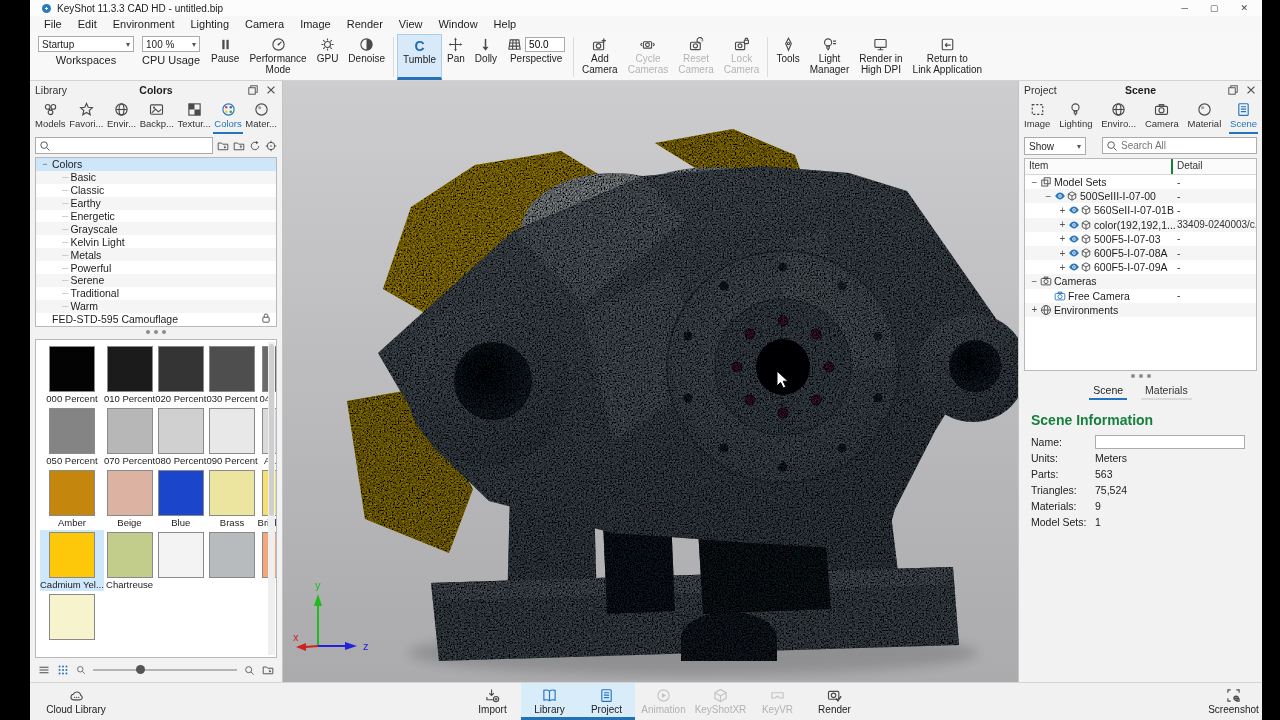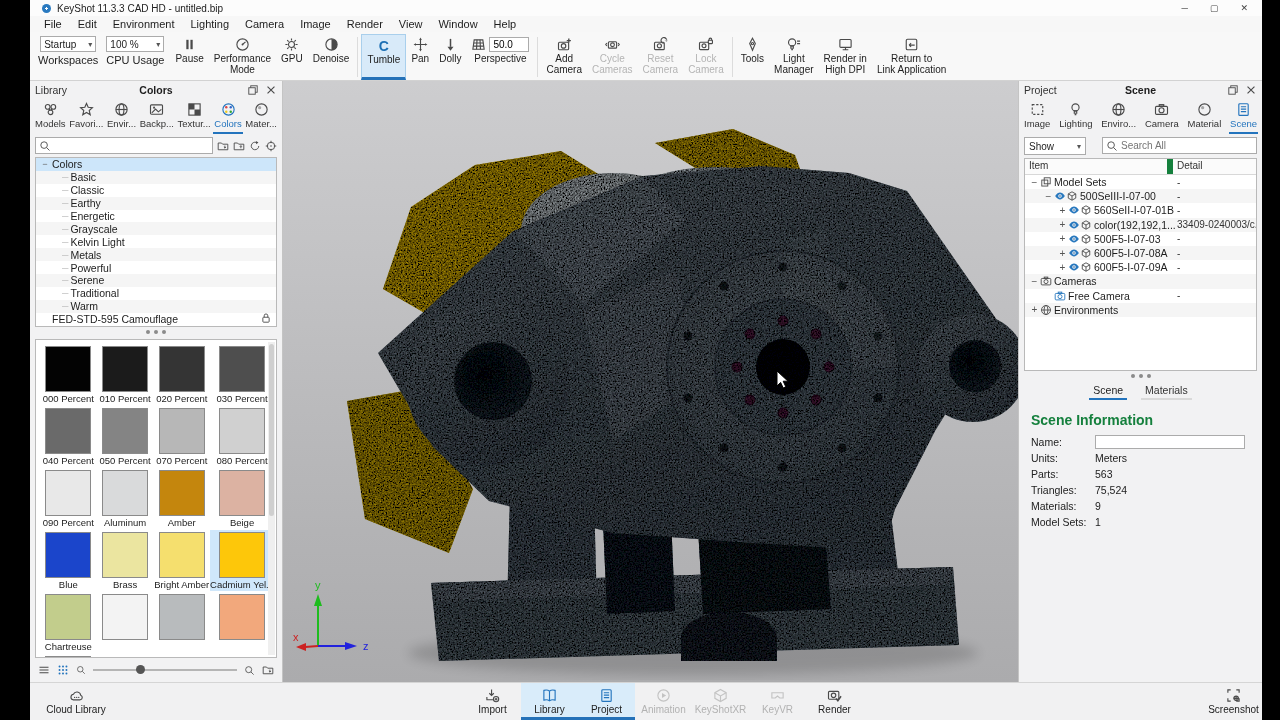"Startup" .tselect { width: 56px -> 96px }
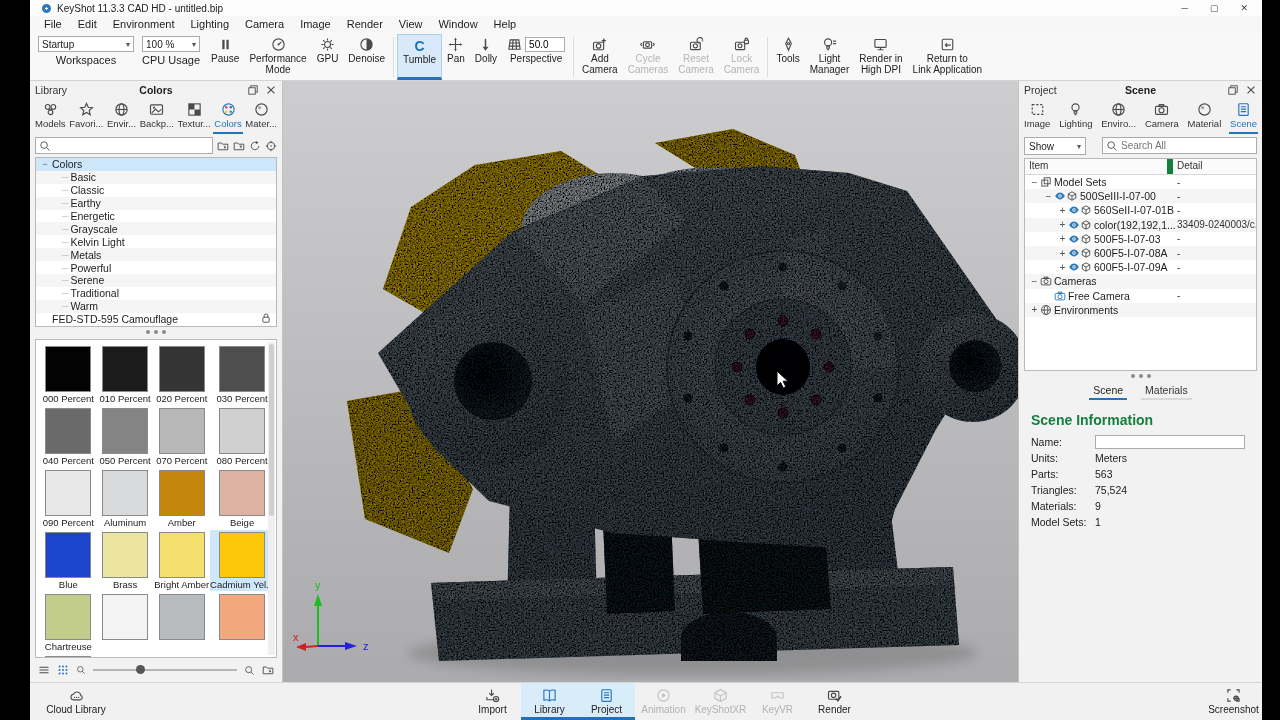"Item" #scene-cols .col.c1 { border-right: 6px solid #15803d -> 2px solid #15803d }
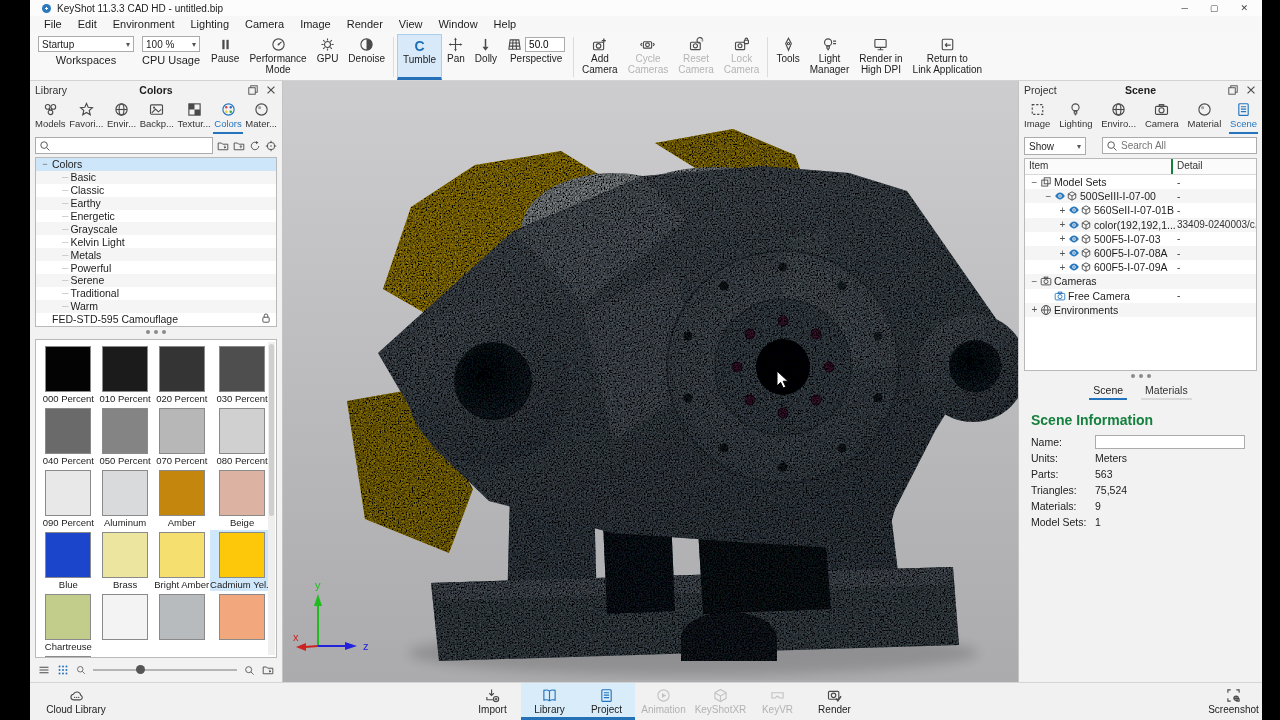"000 Percent" #swatch-grid { grid-template-columns: repeat(4,1fr) -> repeat(5,1fr) }
